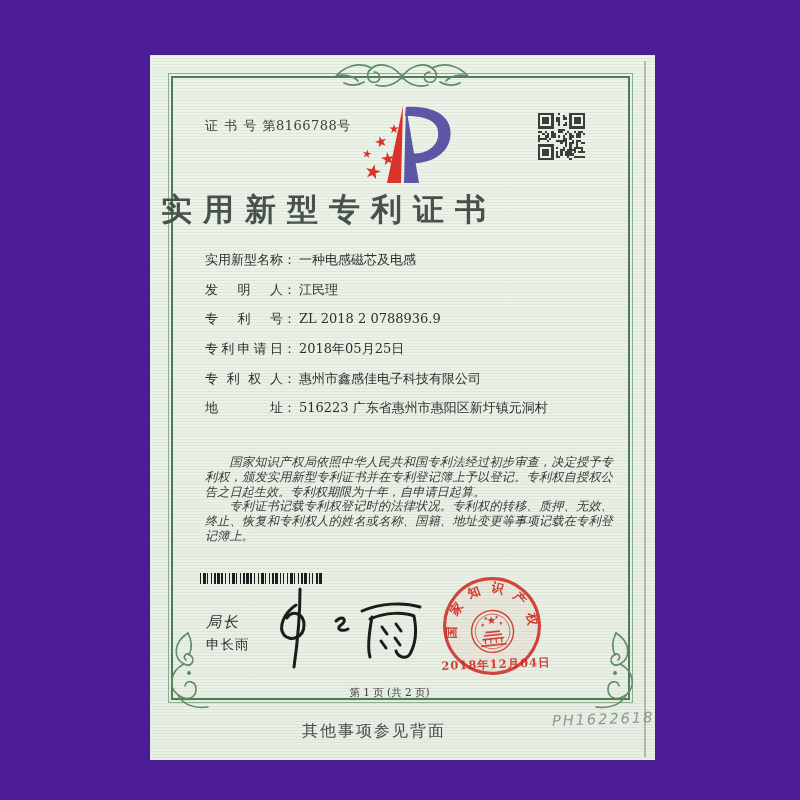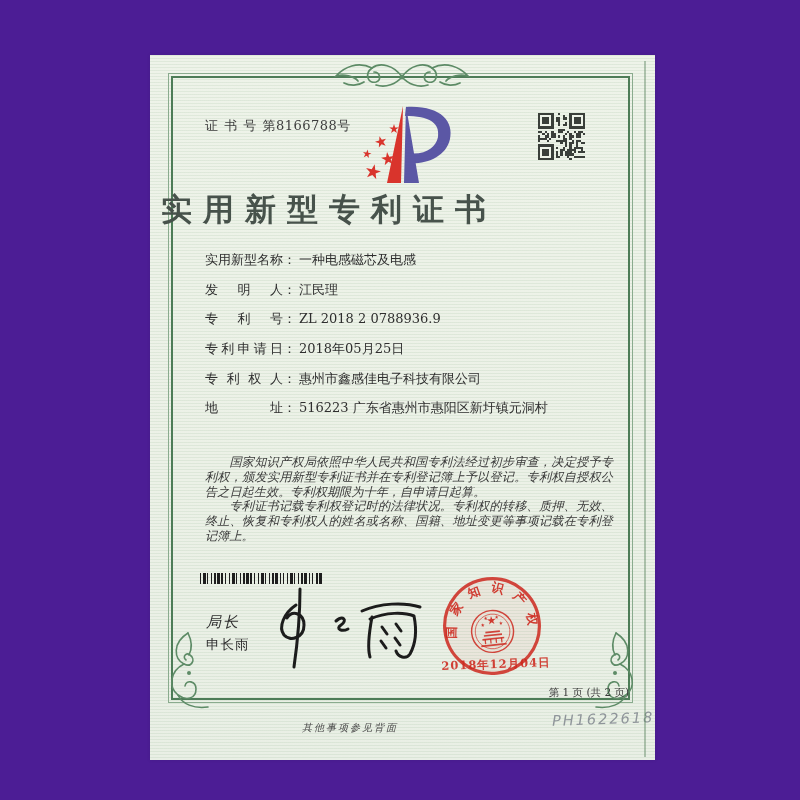"第 1 页 (共 2" .page-info { text-align: right -> center }
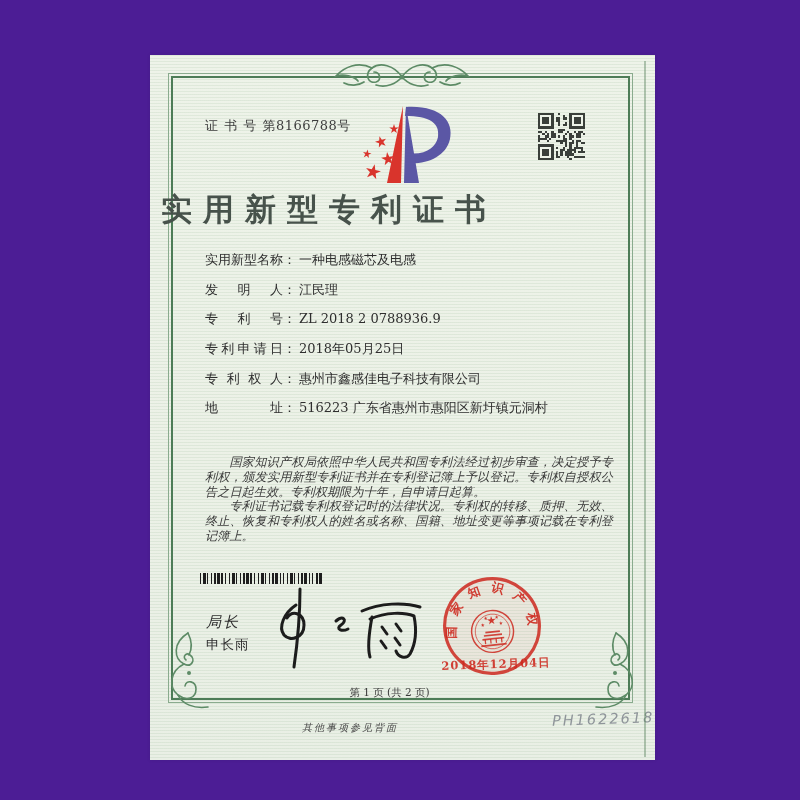"其他事项参见背面" .reverse-note { font-size: 10px -> 16px; font-style: italic -> none }
